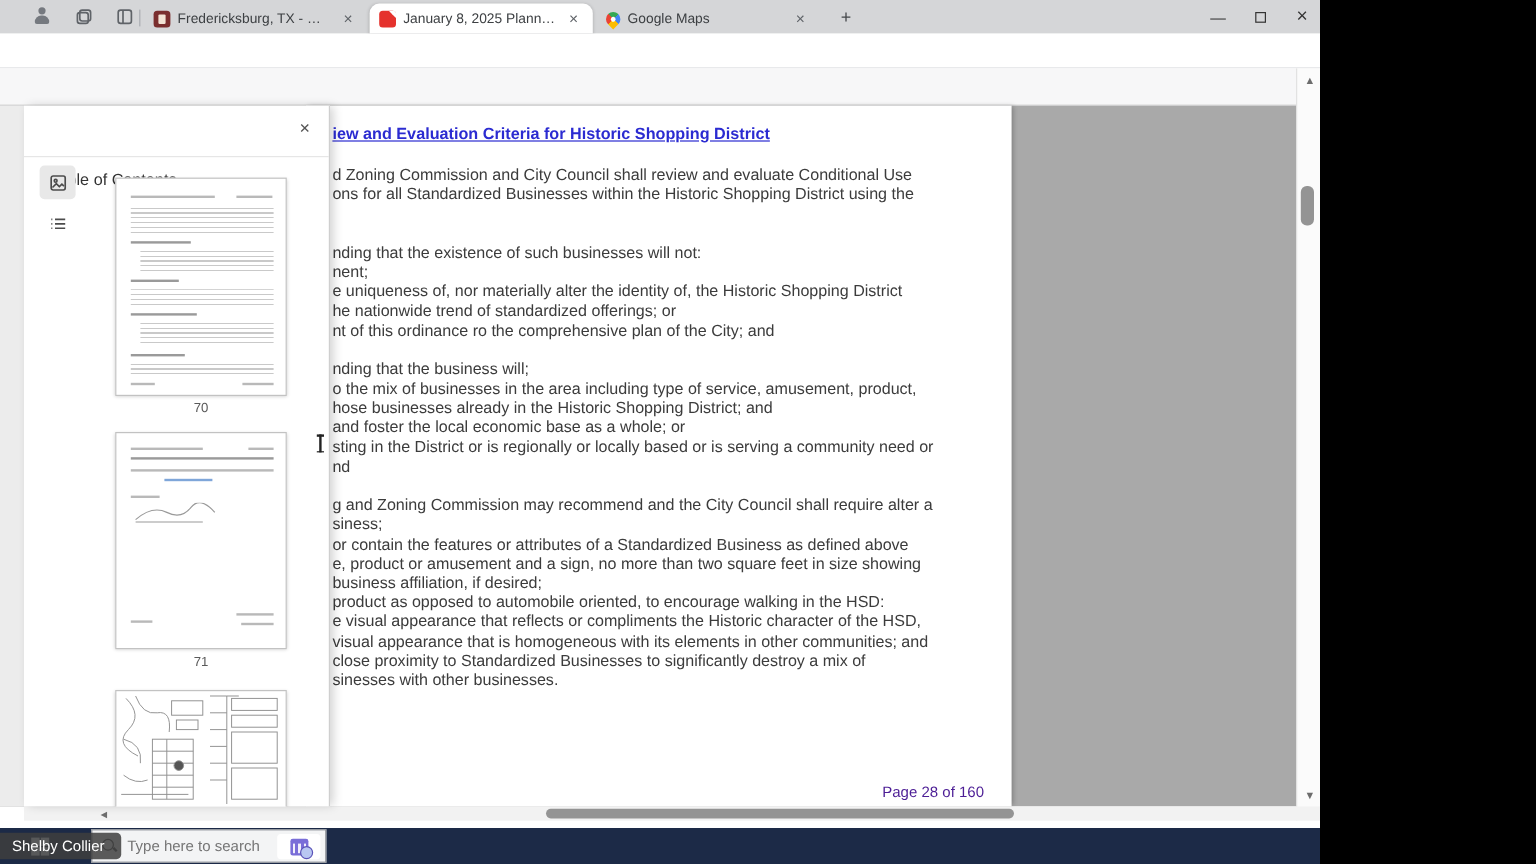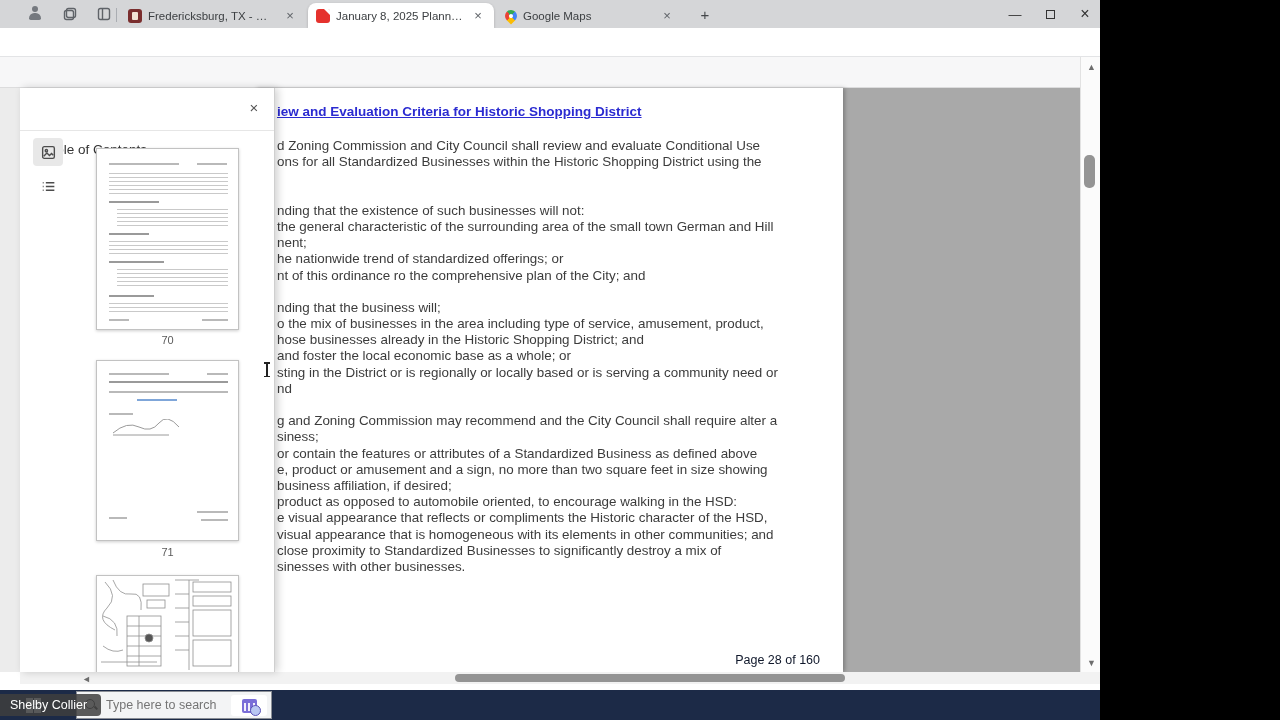"the general characteristic of the" div.doc-line { html: <div>the general characteristic of the surrounding area of the small town German and Hill</div> -> none }
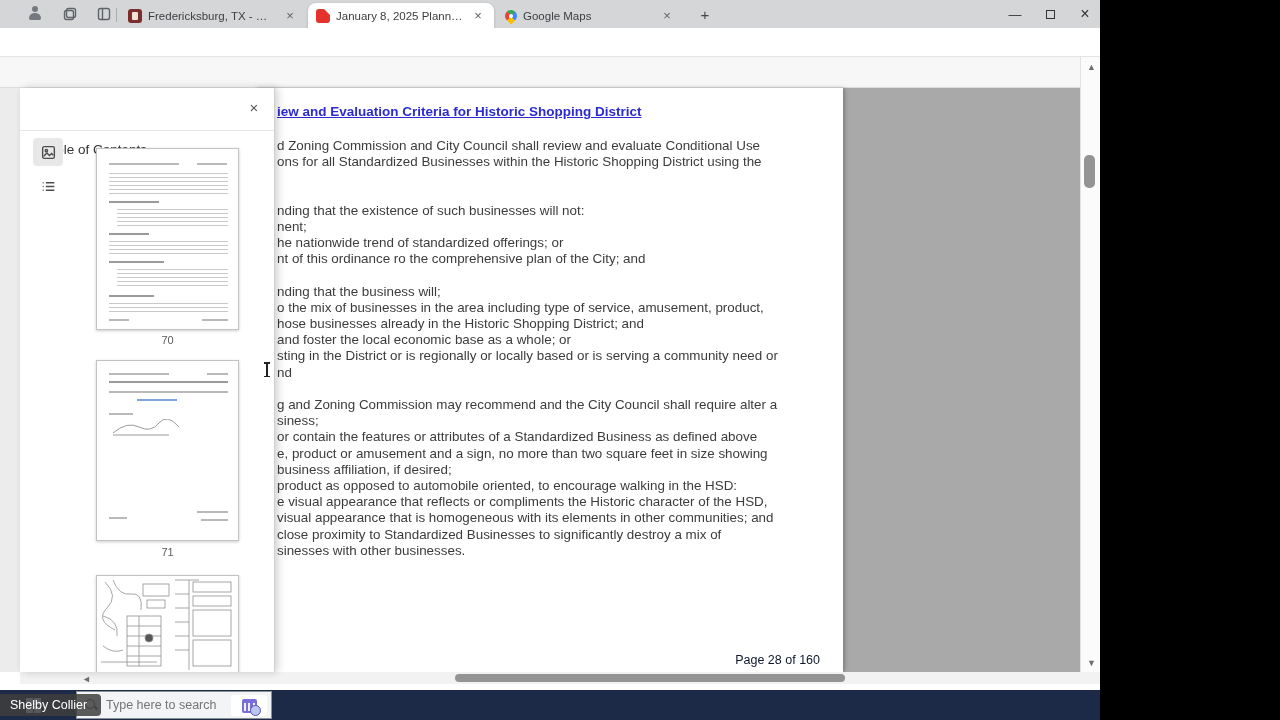"e uniqueness of, nor materially" div.doc-line { html: none -> <div>e uniqueness of, nor materially alter the identity of, the Historic Shopping District</div> }
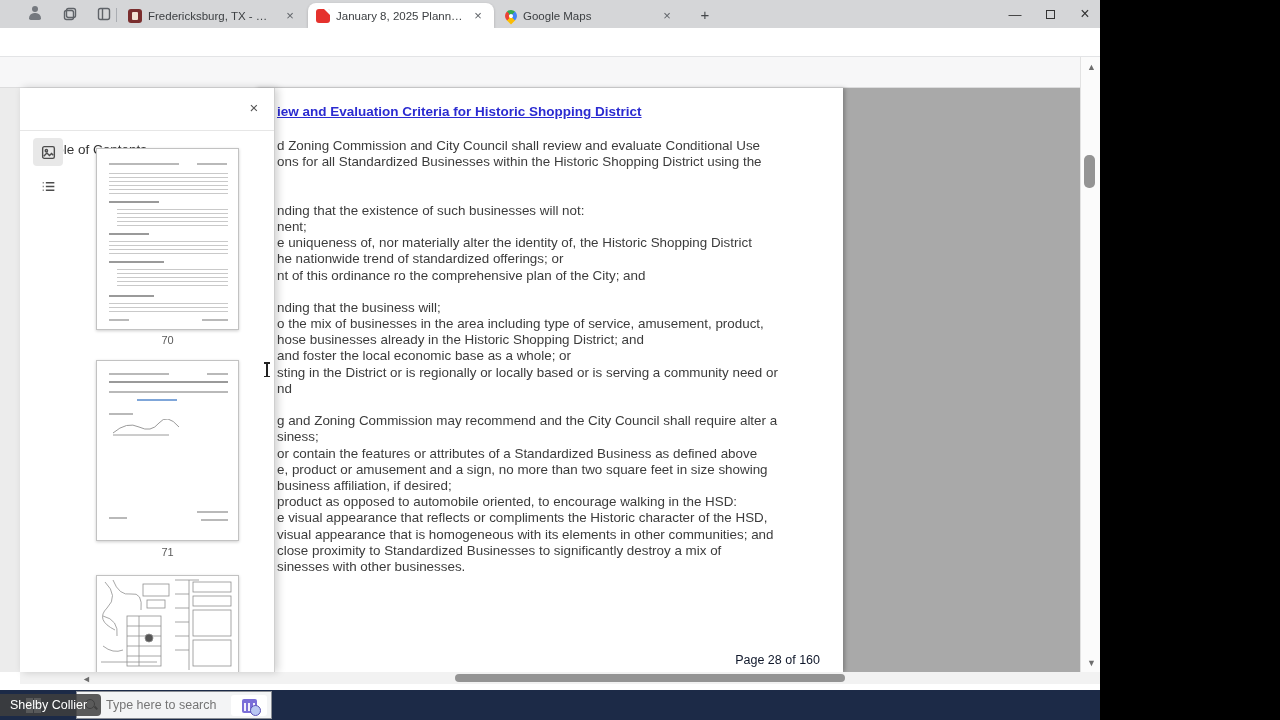"Page 28 of 160" .doc-footer { color: #0f172a -> #4c1d95 }
